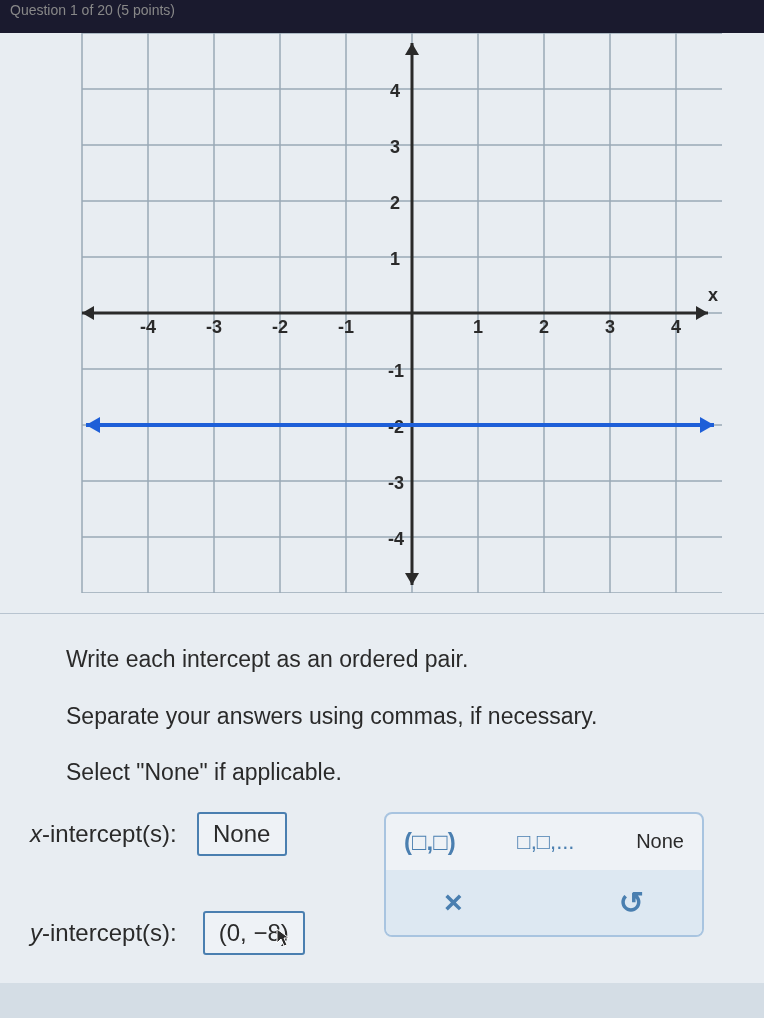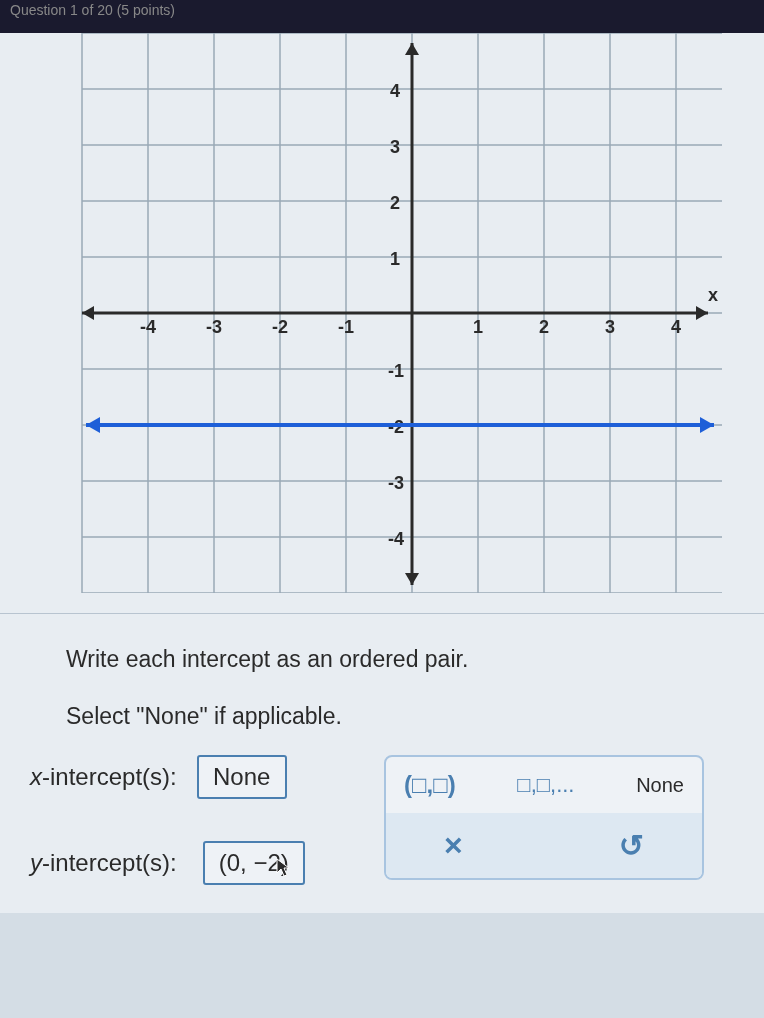"Separate your answers using commas," p.instruction { html: none -> <p>Separate your answers using commas, if necessary.</p> }
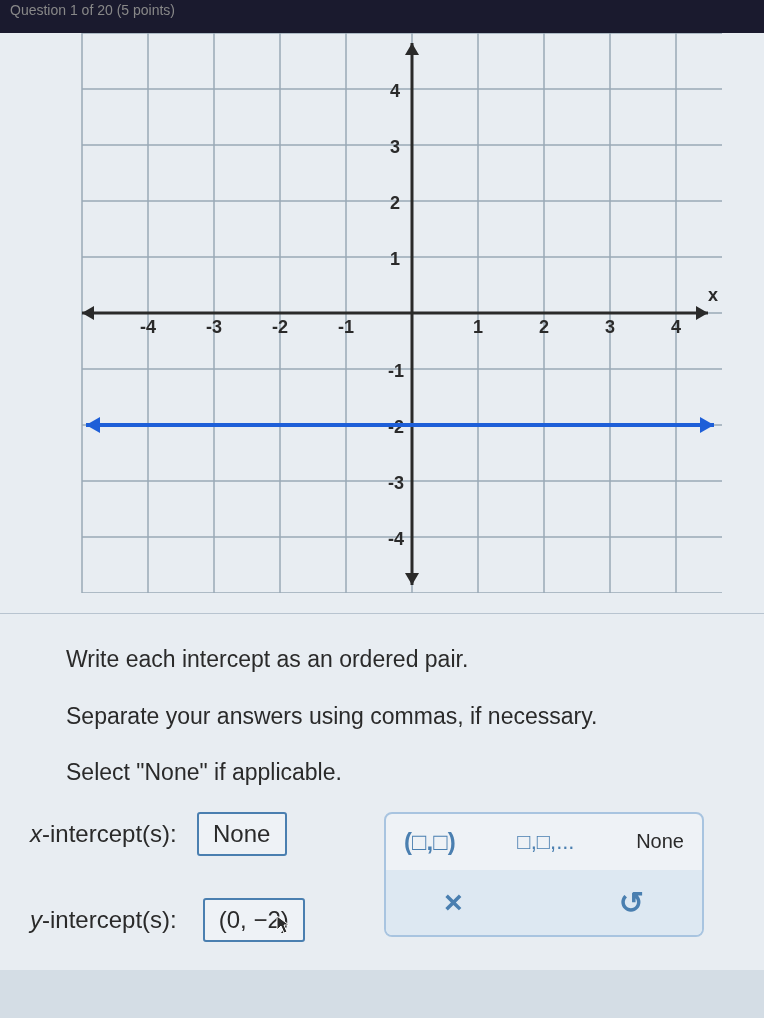"y-intercept(s):" div.answer-row { margin-top: 42px -> 55px }
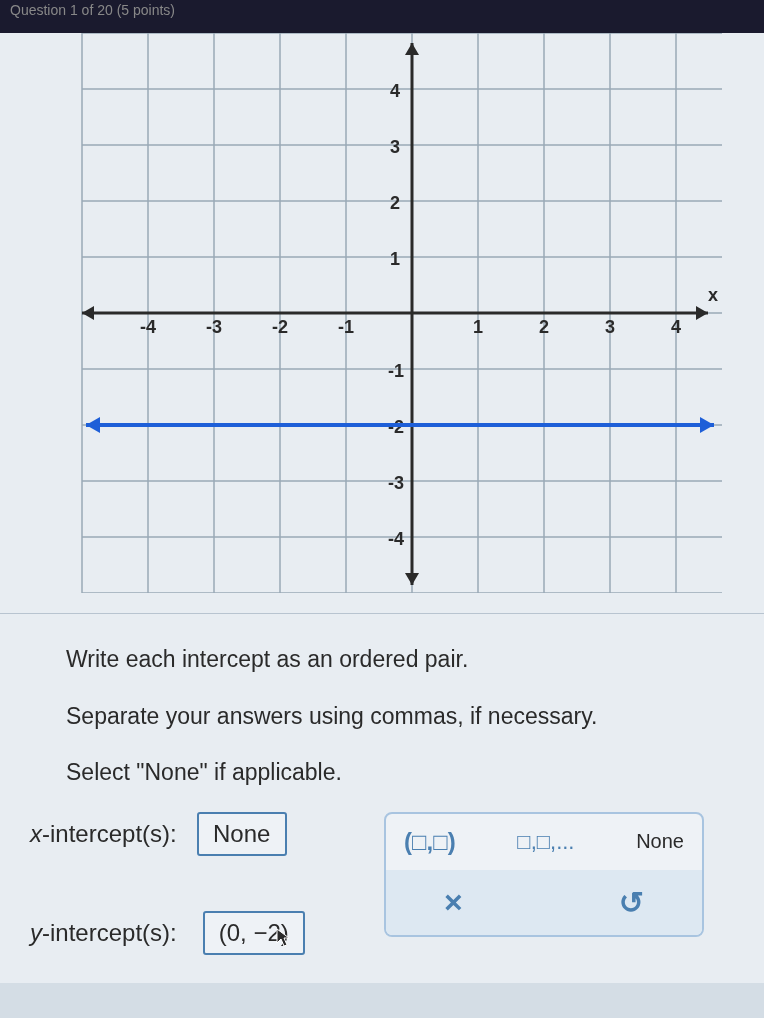"(0, −2)" span { text: 2 -> 8 }
